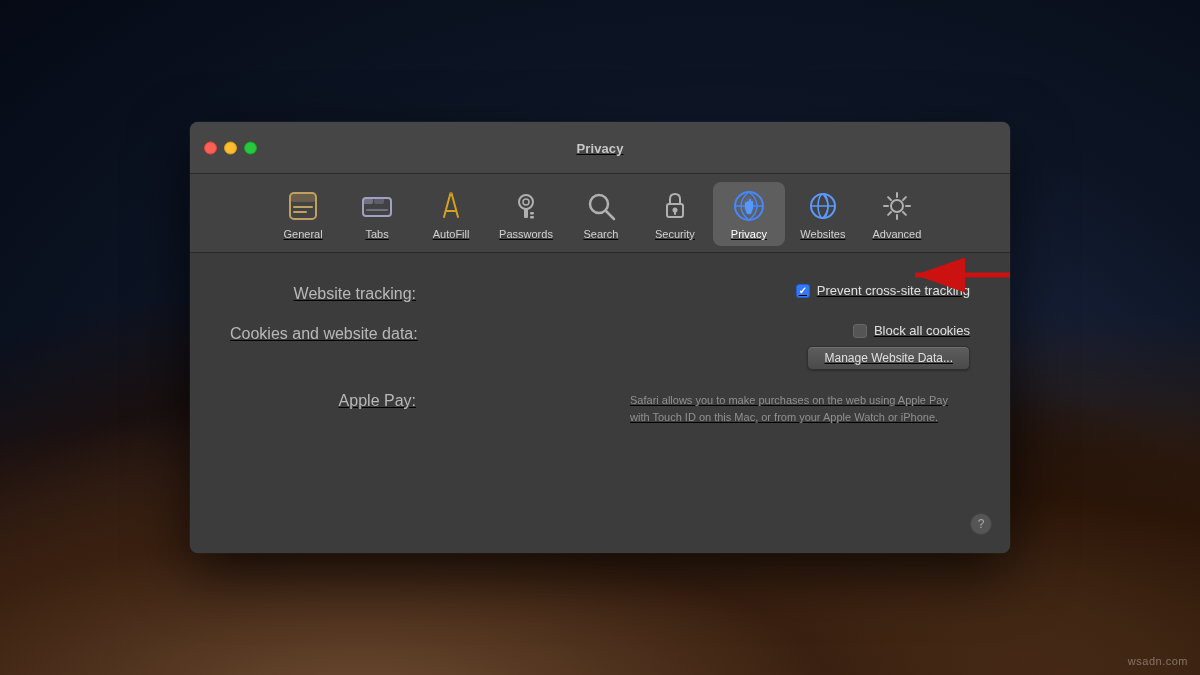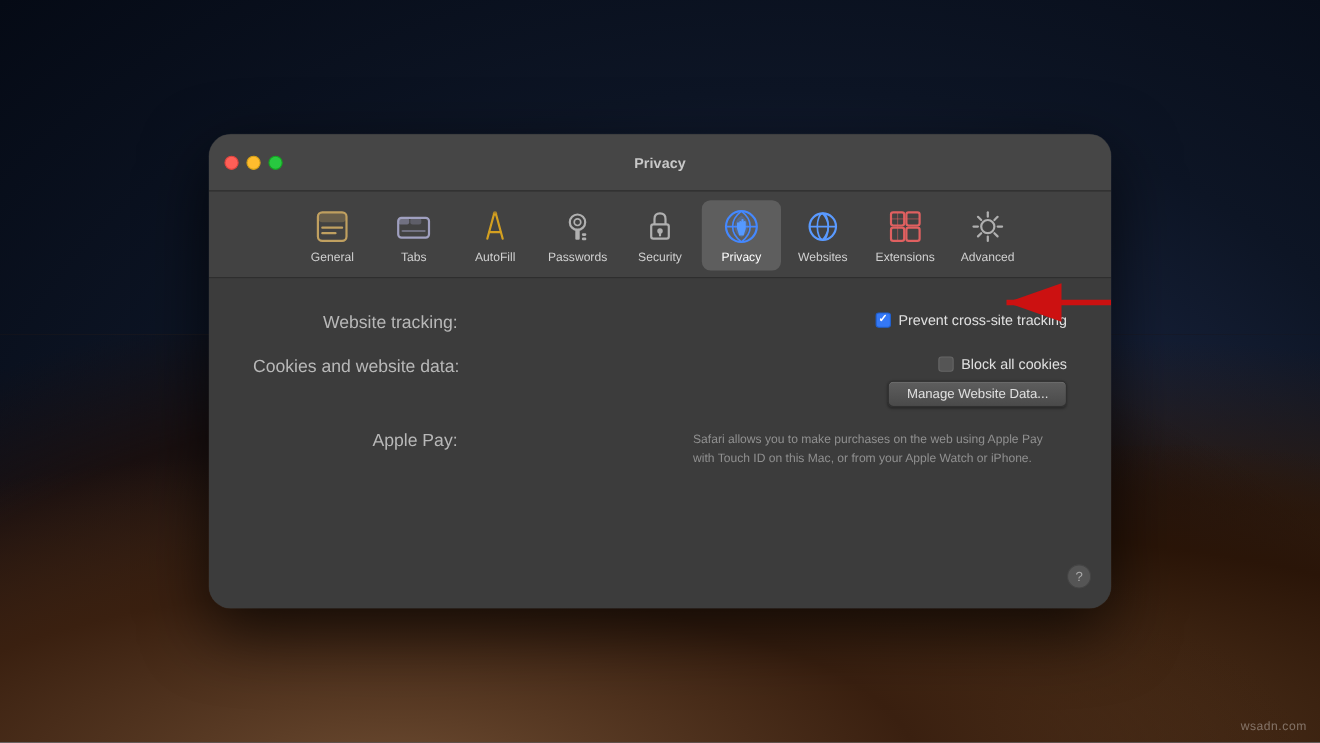"Privacy" .window { border-radius: 20px -> 8px; text-decoration: none -> underline }
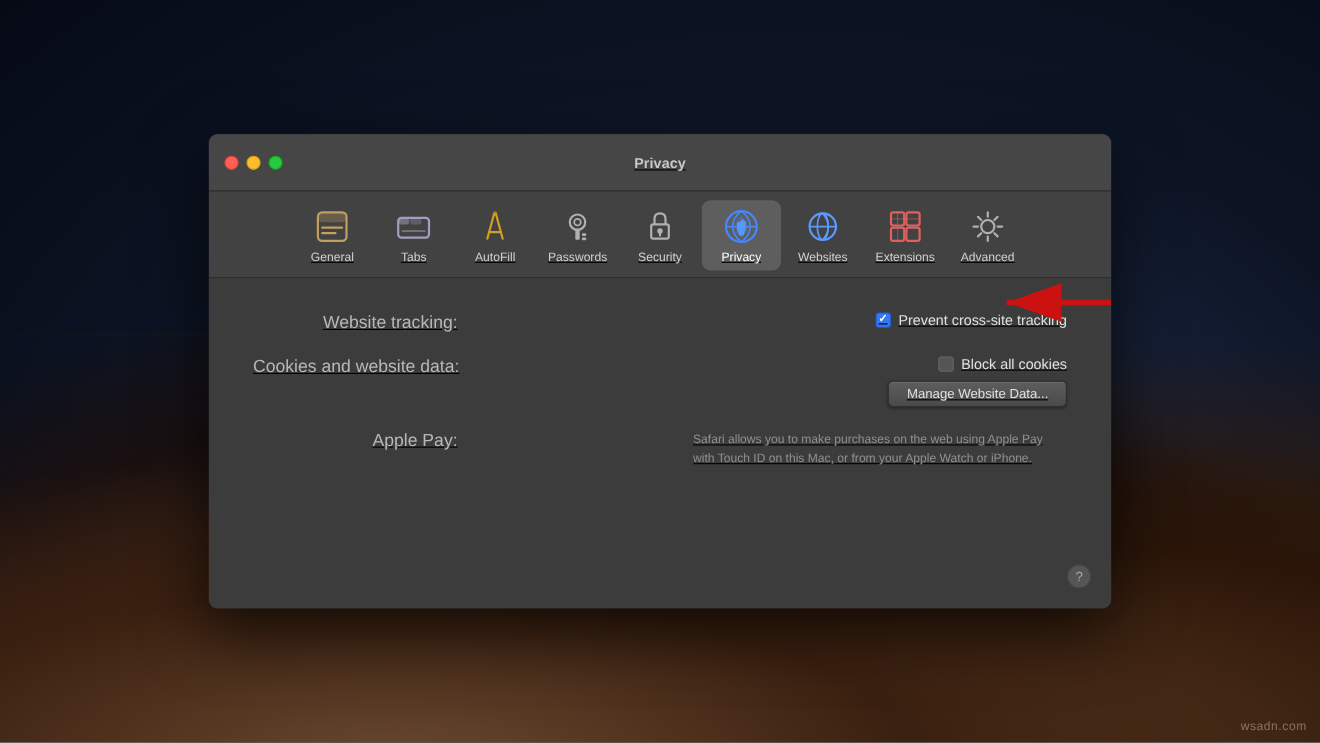"Search" div.toolbar-item { html: none -> <div> <div> <svg> <circle></circle> <line></line> </svg> </div> <span>Search</span> </div> }
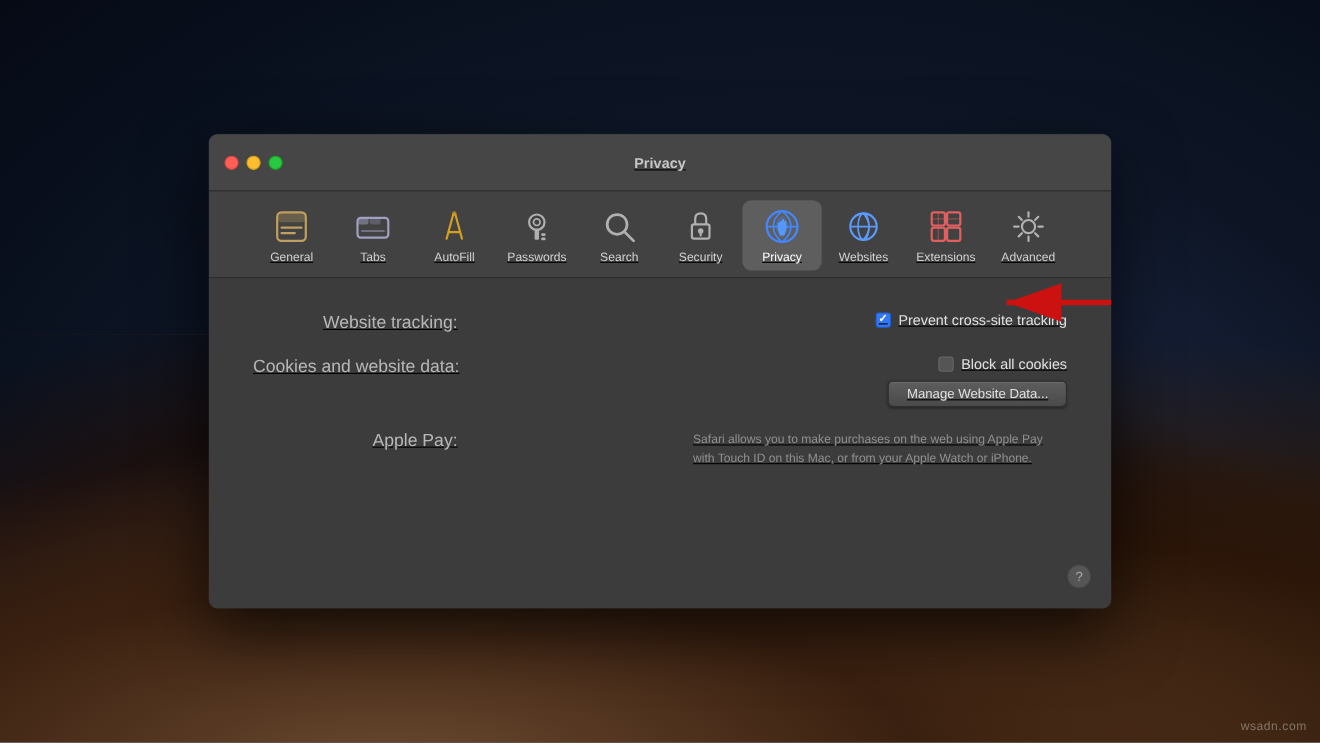"Extensions" div.toolbar-item { html: <div> <div> <svg> <rect></rect> <rect></rect> <rect></rect> <rect></rect> <line></line> <line></line> </svg> </div> <span>Extensions</span> </div> -> none }
